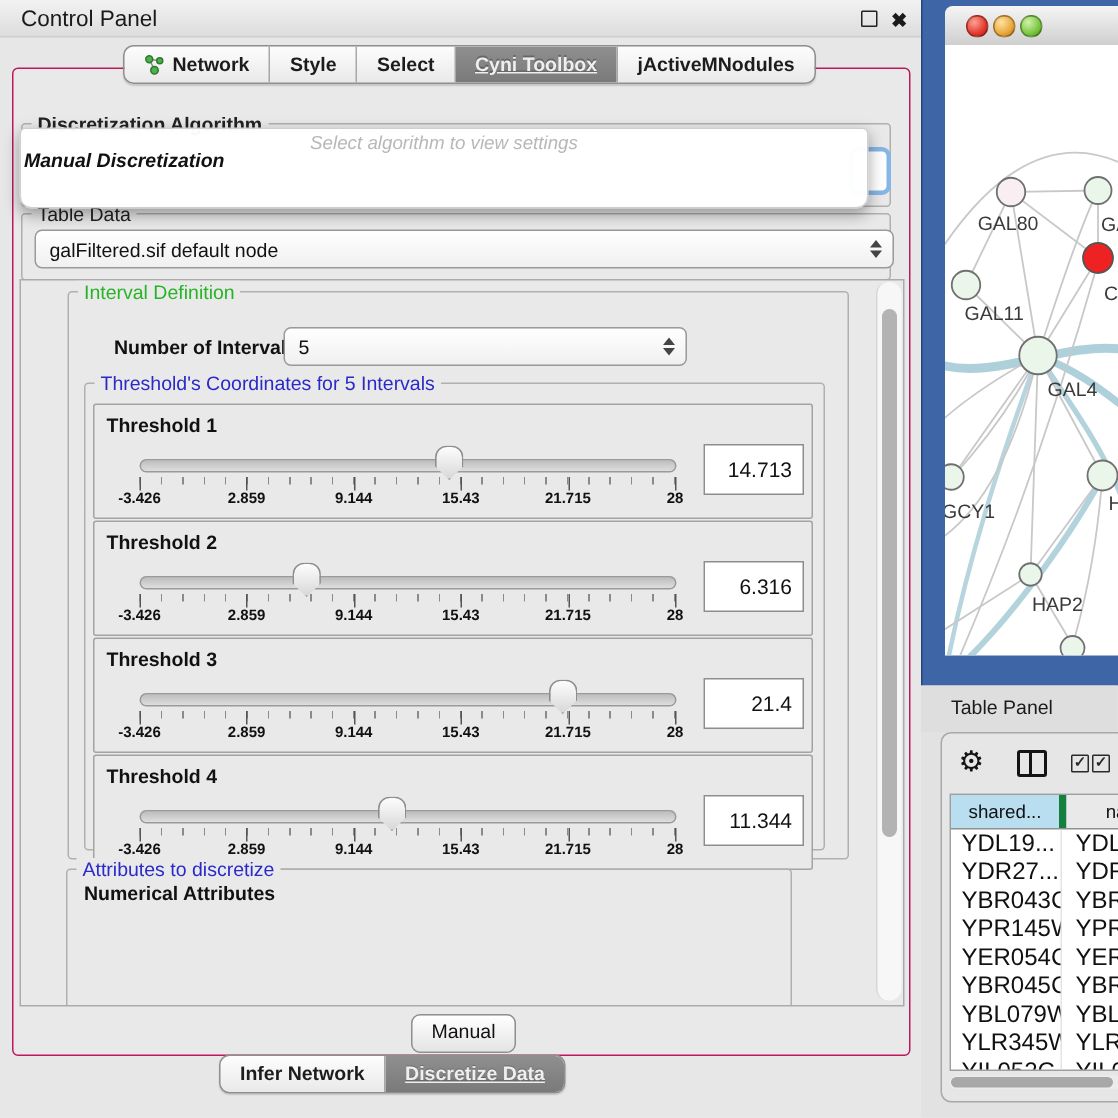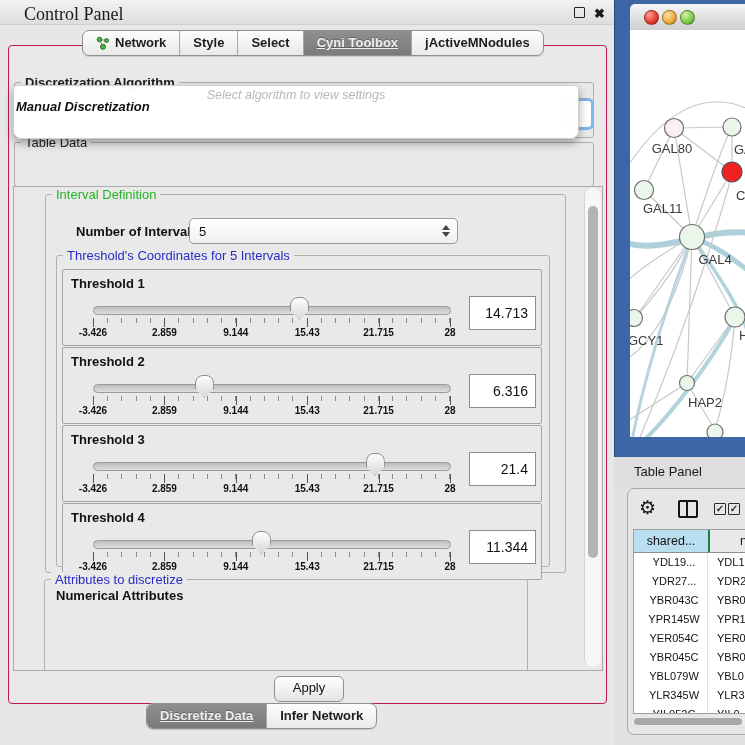"Control Panel" #cp-title { font-family: Liberation Serif, serif -> none; font-size: 18px -> 15px; left: 24px -> 14px }
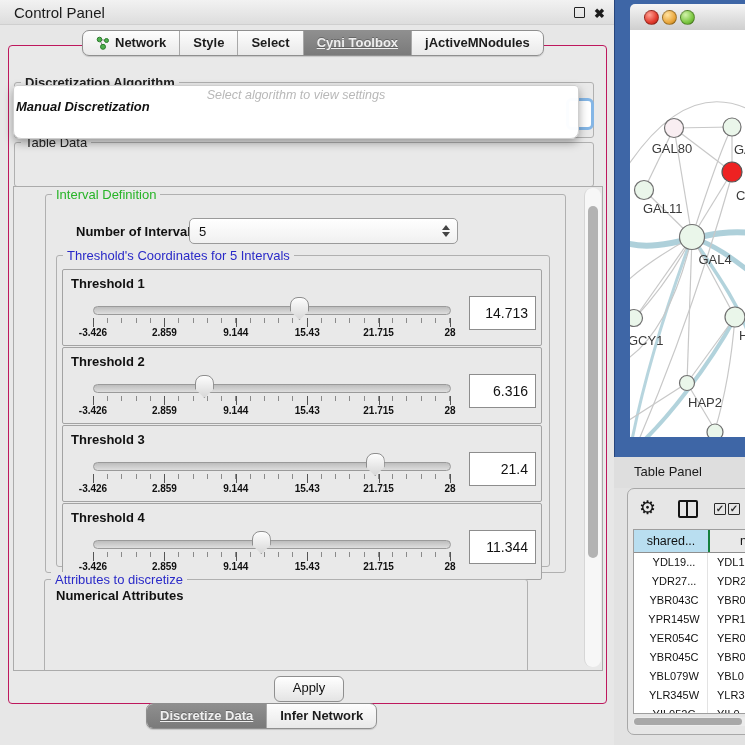"galFiltered.sif default node" div.combo { html: none -> <div> <span>galFiltered.sif default node</span> <span> <span></span> <span></span> </span> </div> }
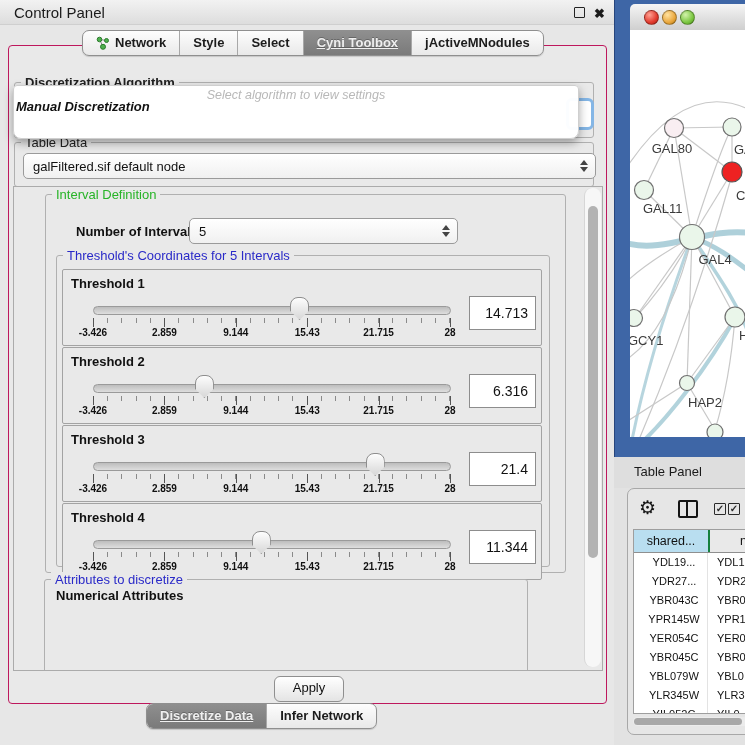"shared..." .th { border-right: 2px solid #15803d -> 5px solid #15803d }
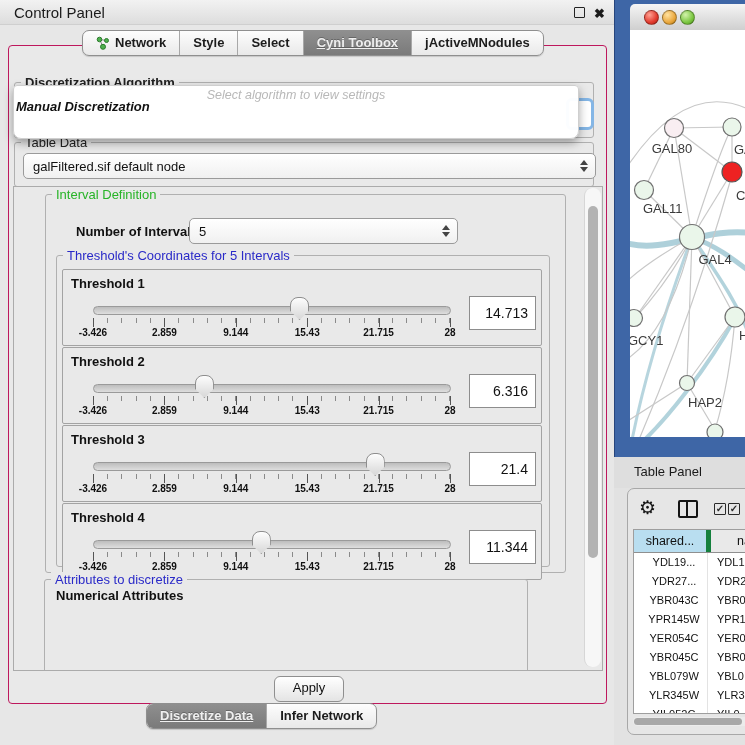"YDL19..." .tcell { font-size: 11px -> 16px; text-align: center -> none }
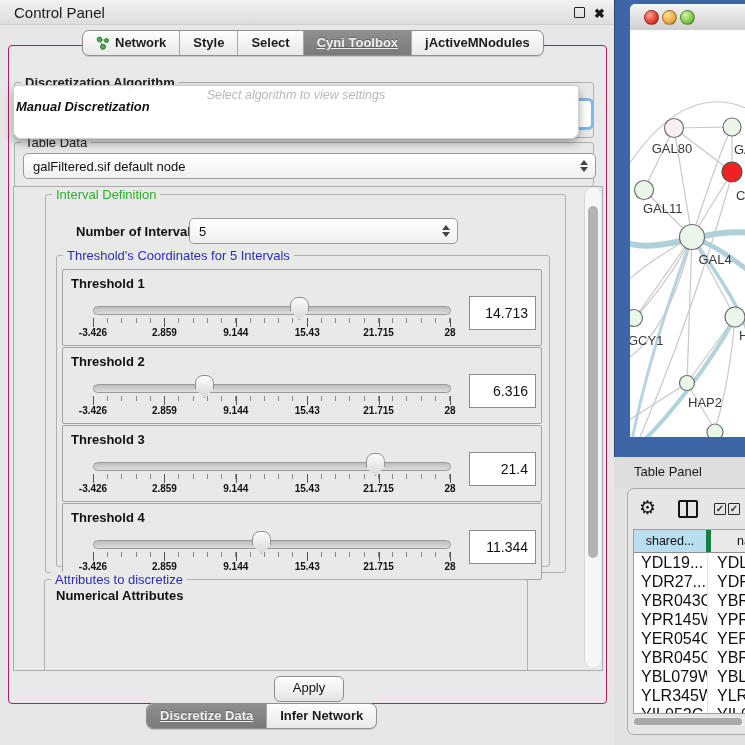"Apply" div { text: Apply -> Manual }
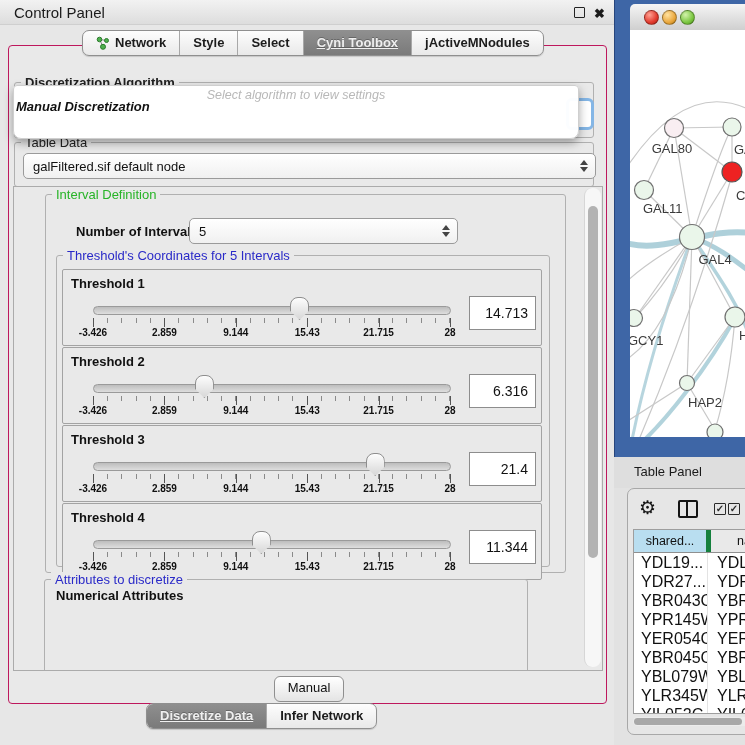"Discretize Data" div.seg { order: before "Infer Network" -> after "Infer Network" }
